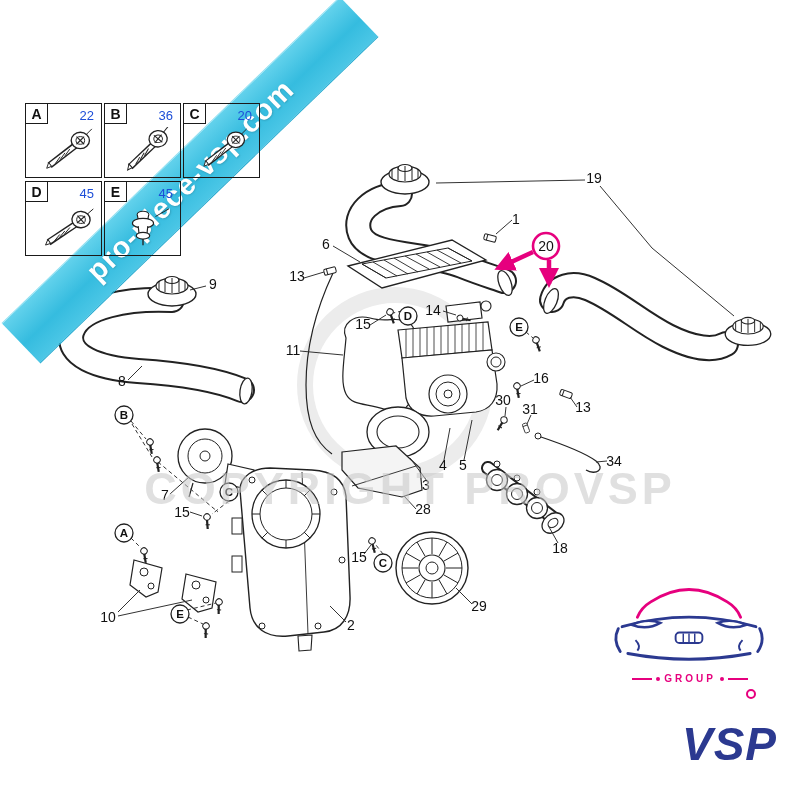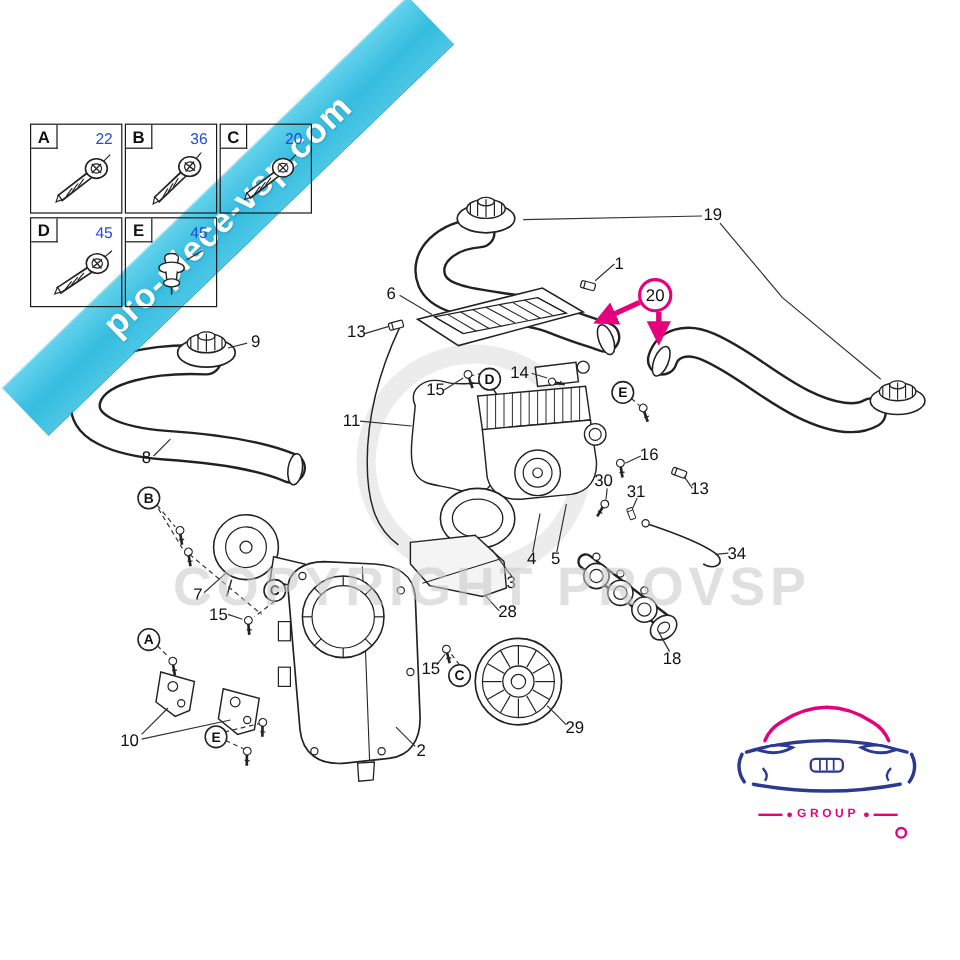"VSP" div.logo-vsp { html: none -> <div>VSP</div> }
